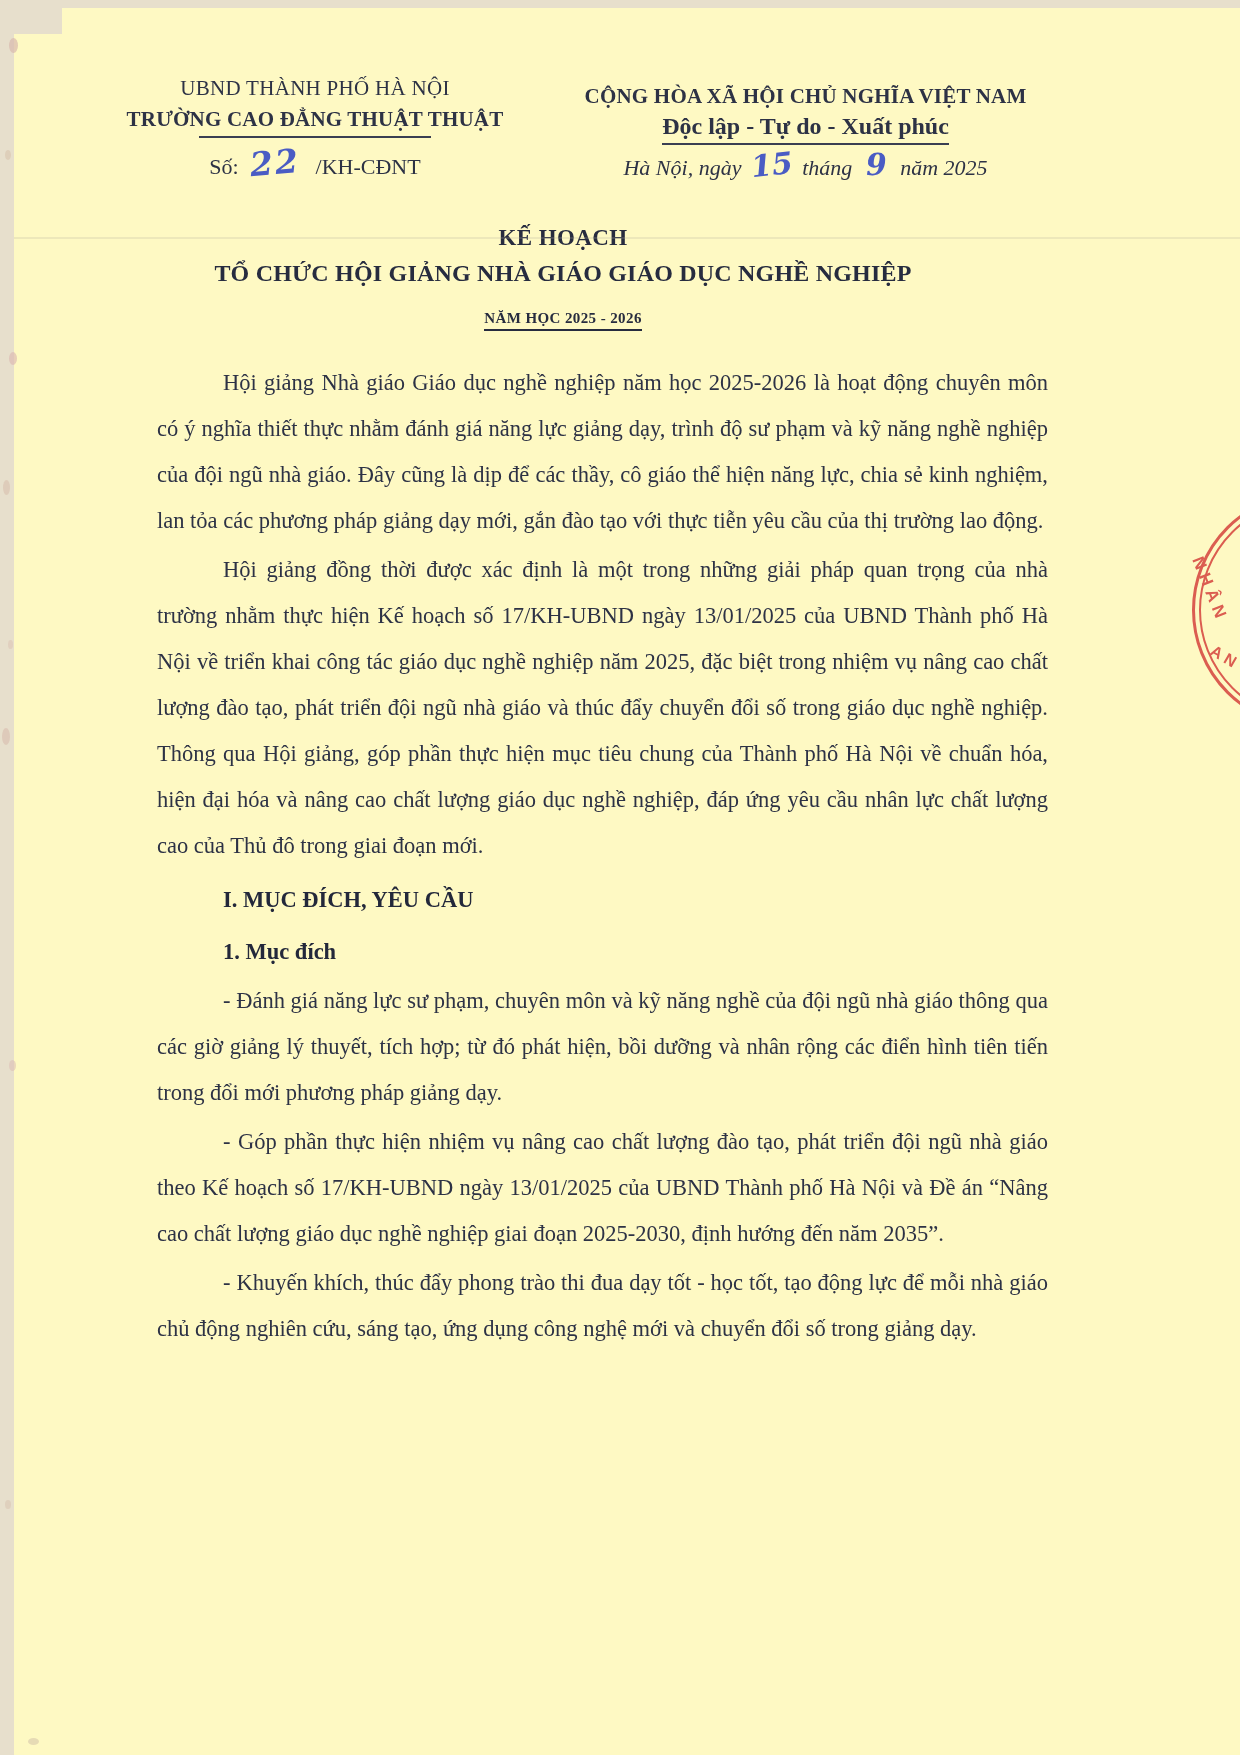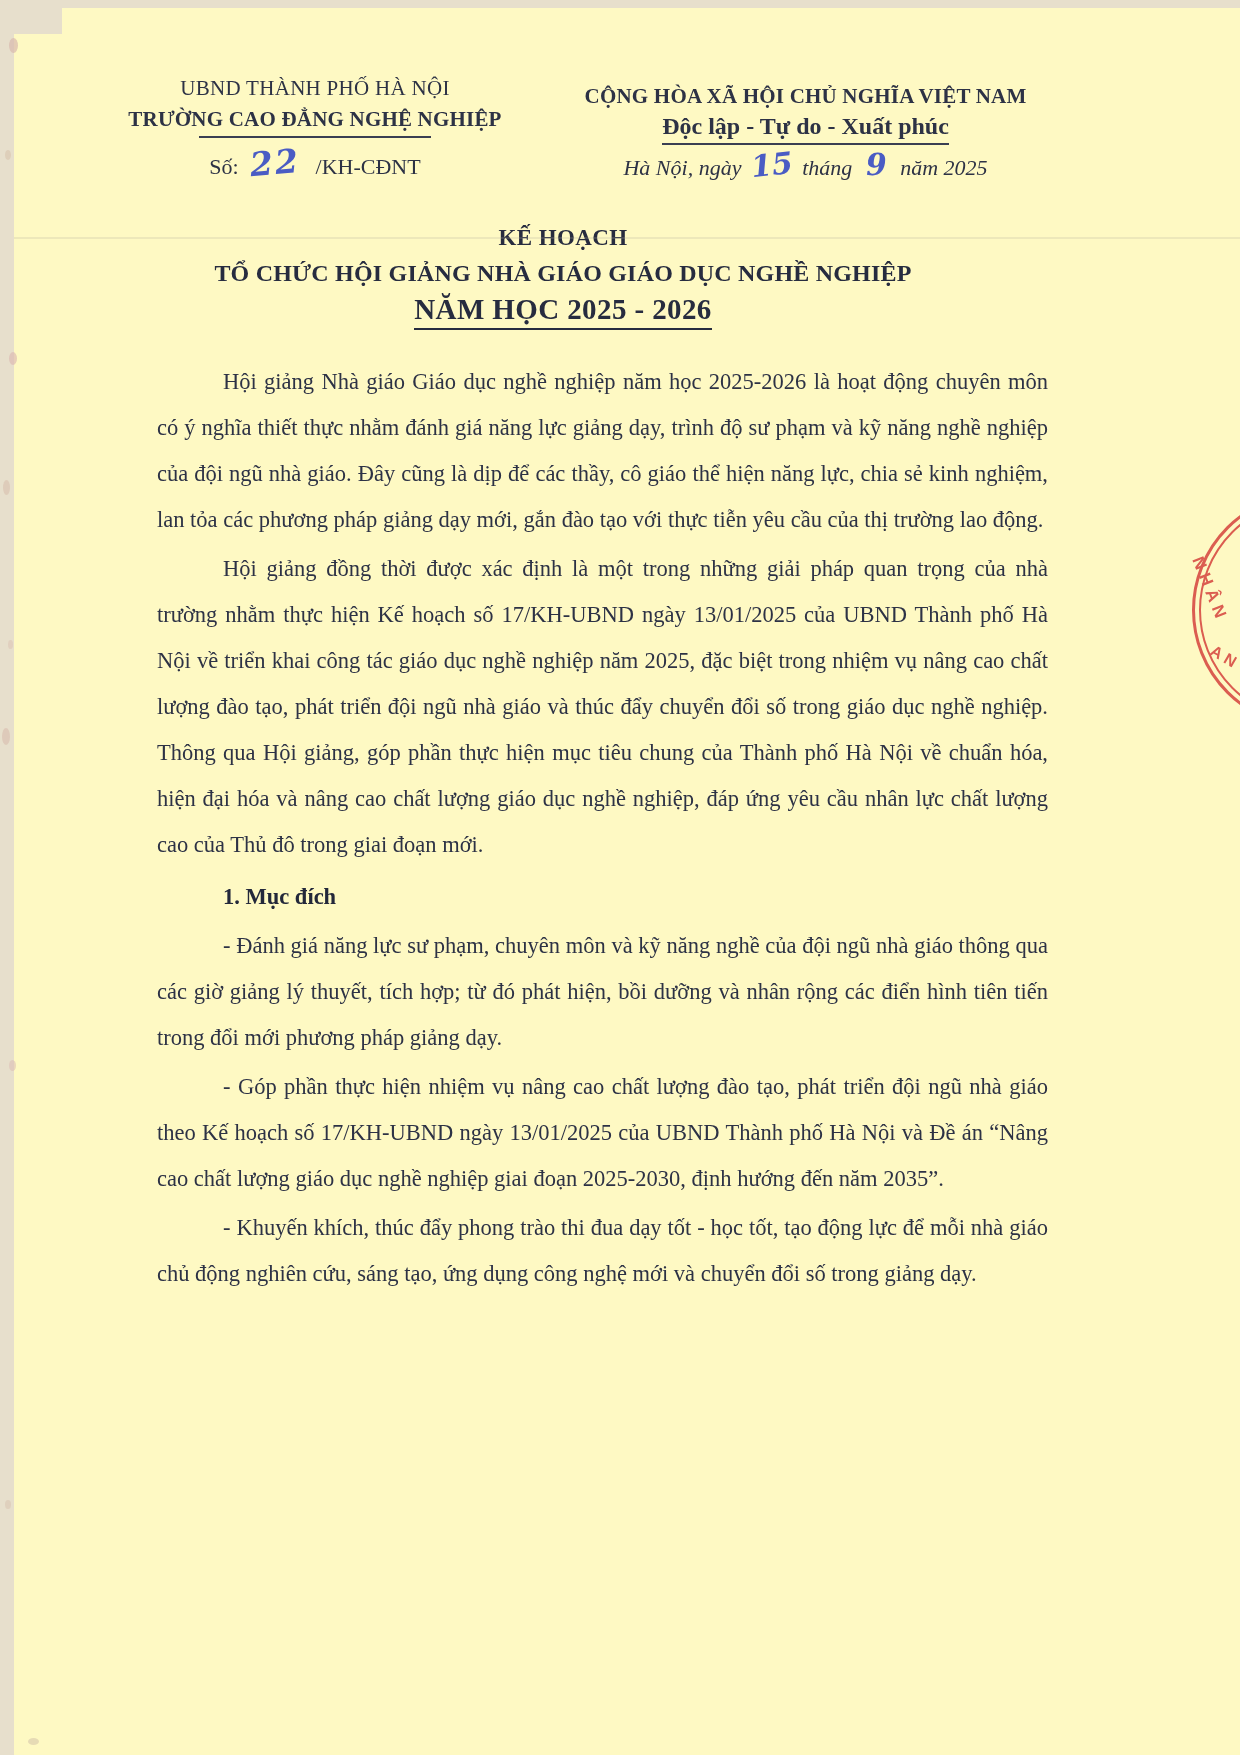"TRƯỜNG CAO ĐẲNG NGHỆ NGHIỆP" div.hdr-l2 { text: NGHỆ NGHIỆP -> THUẬT THUẬT }
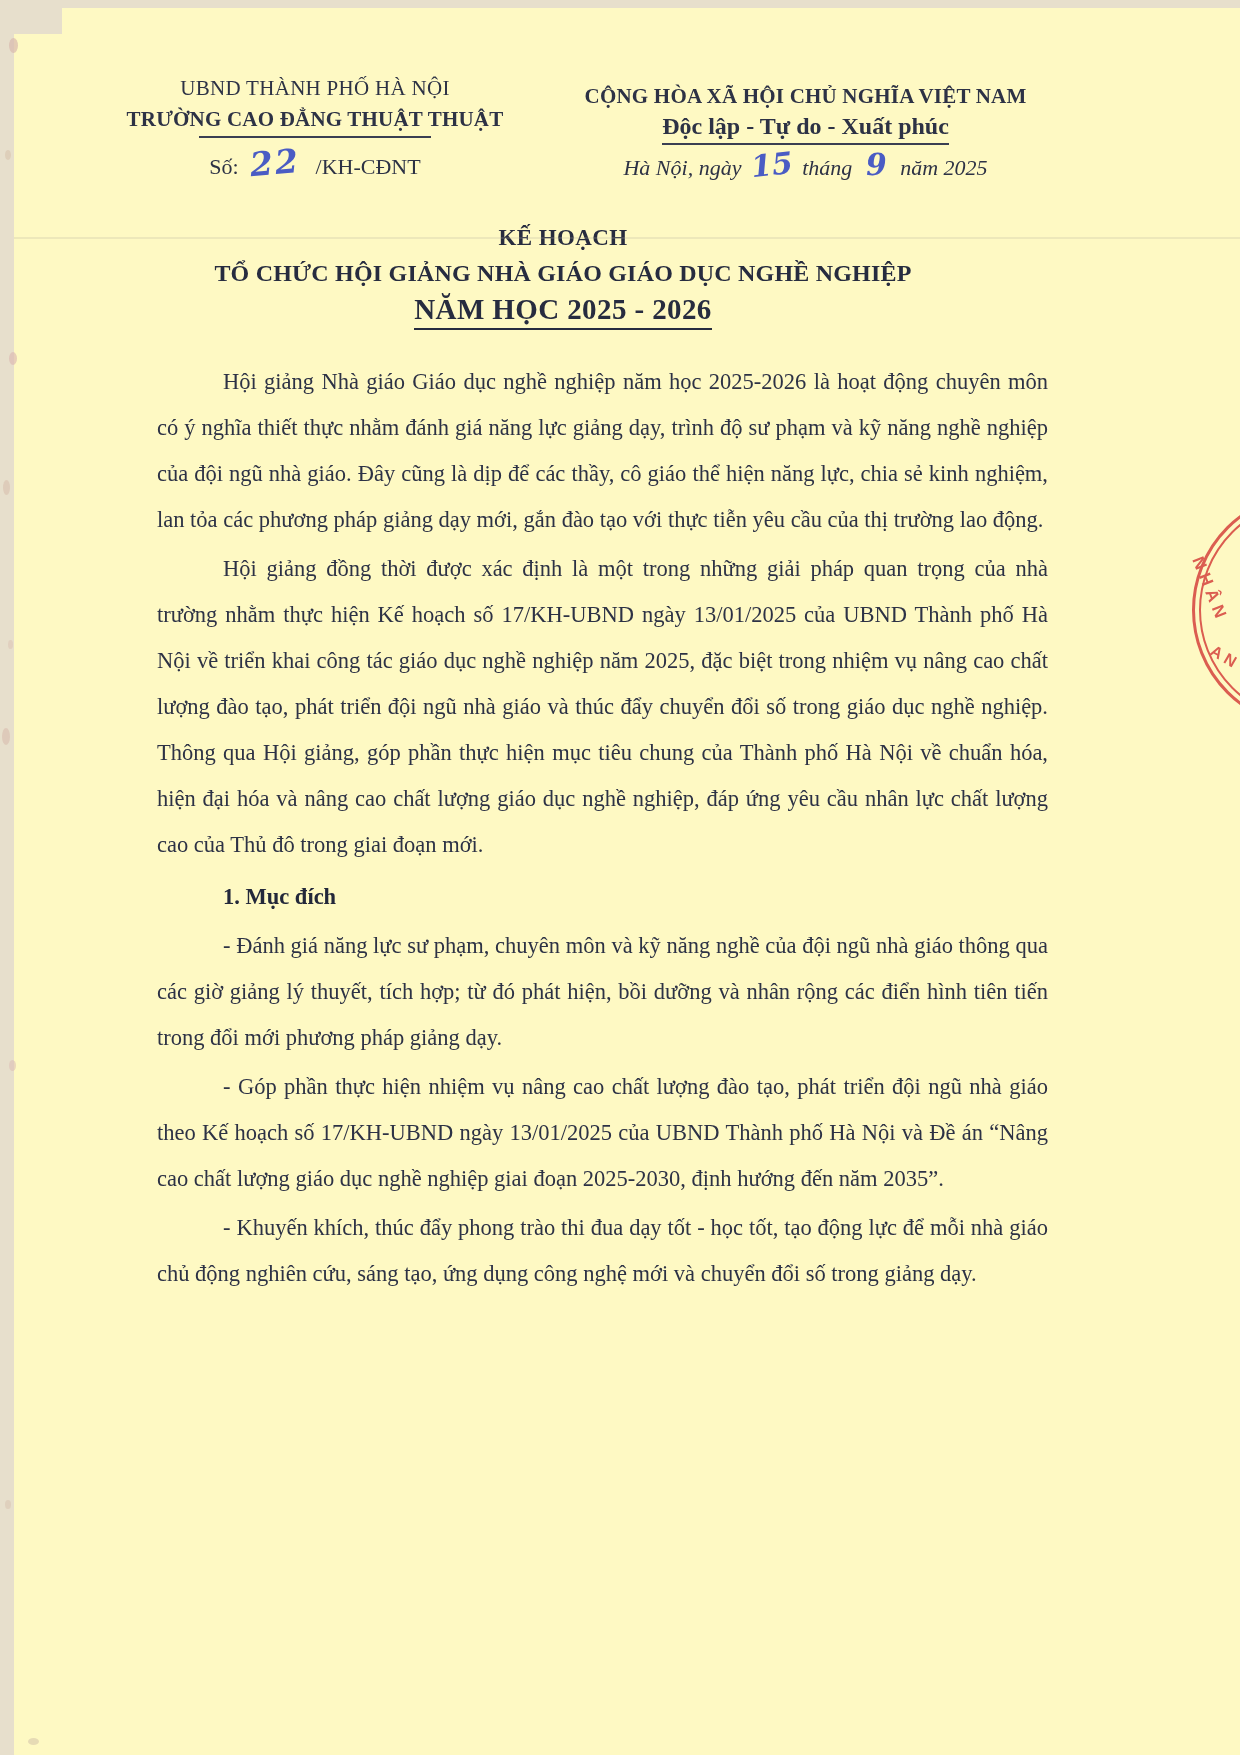"NĂM HỌC 2025 - 2026" .title-3 { font-size: 29px -> 15px; margin-top: 6px -> 23px }
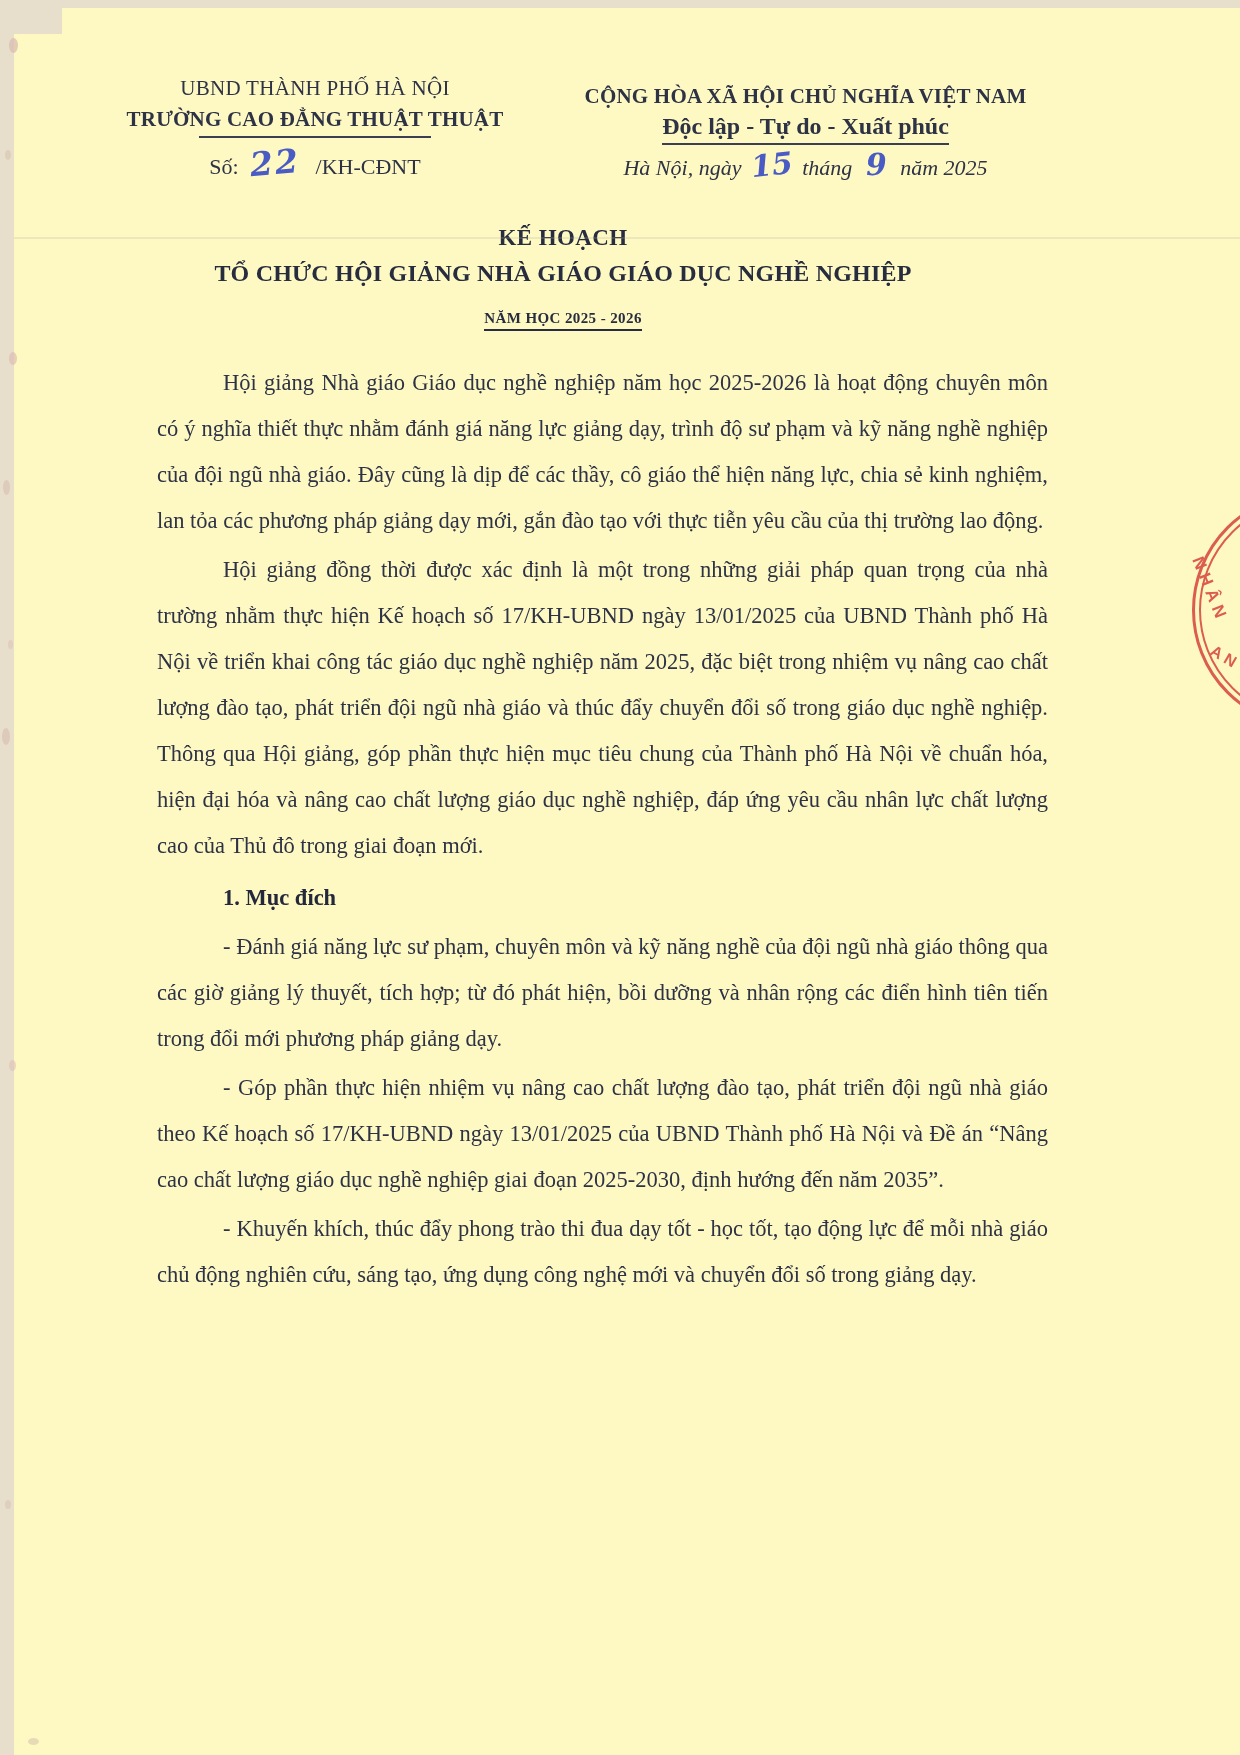"I. MỤC ĐÍCH, YÊU CẦU" div.sec-h1 { html: none -> <div>I. MỤC ĐÍCH, YÊU CẦU</div> }
